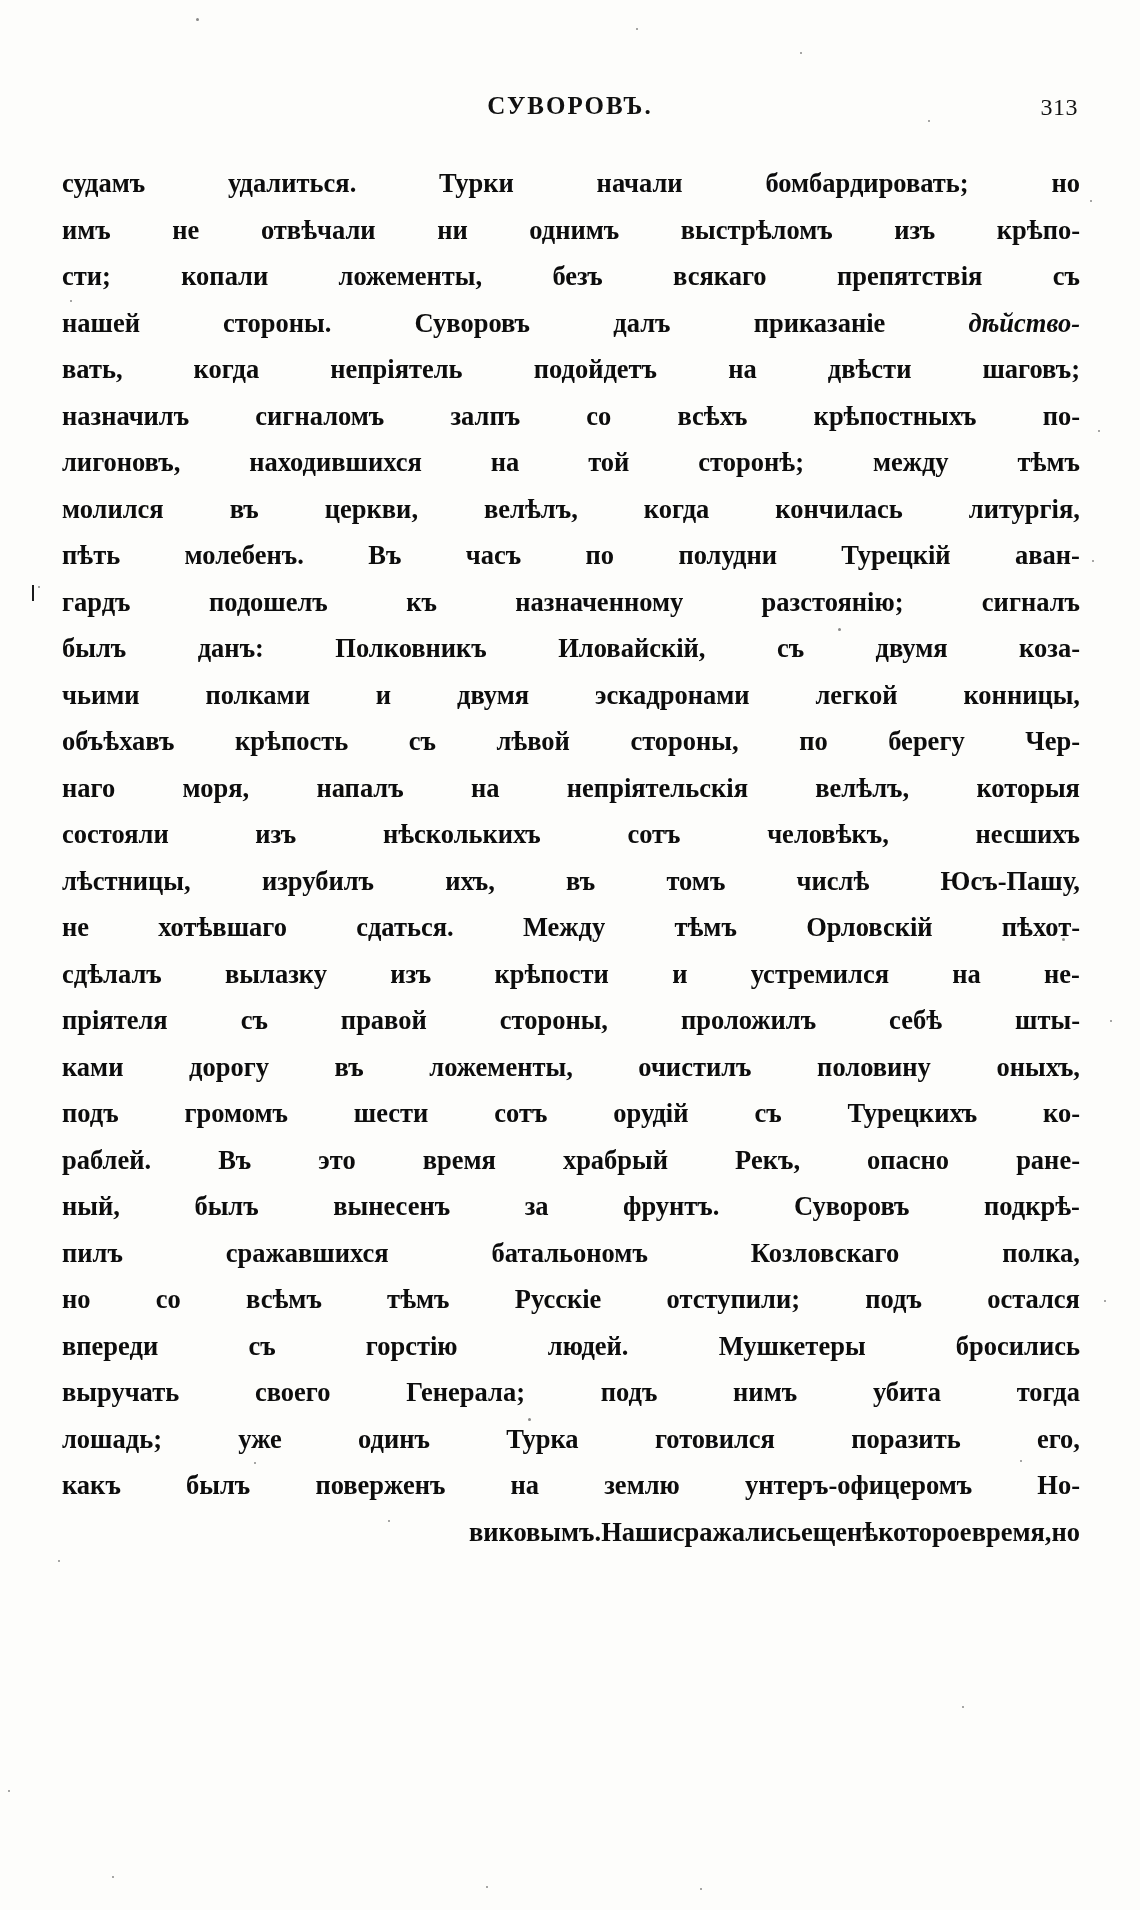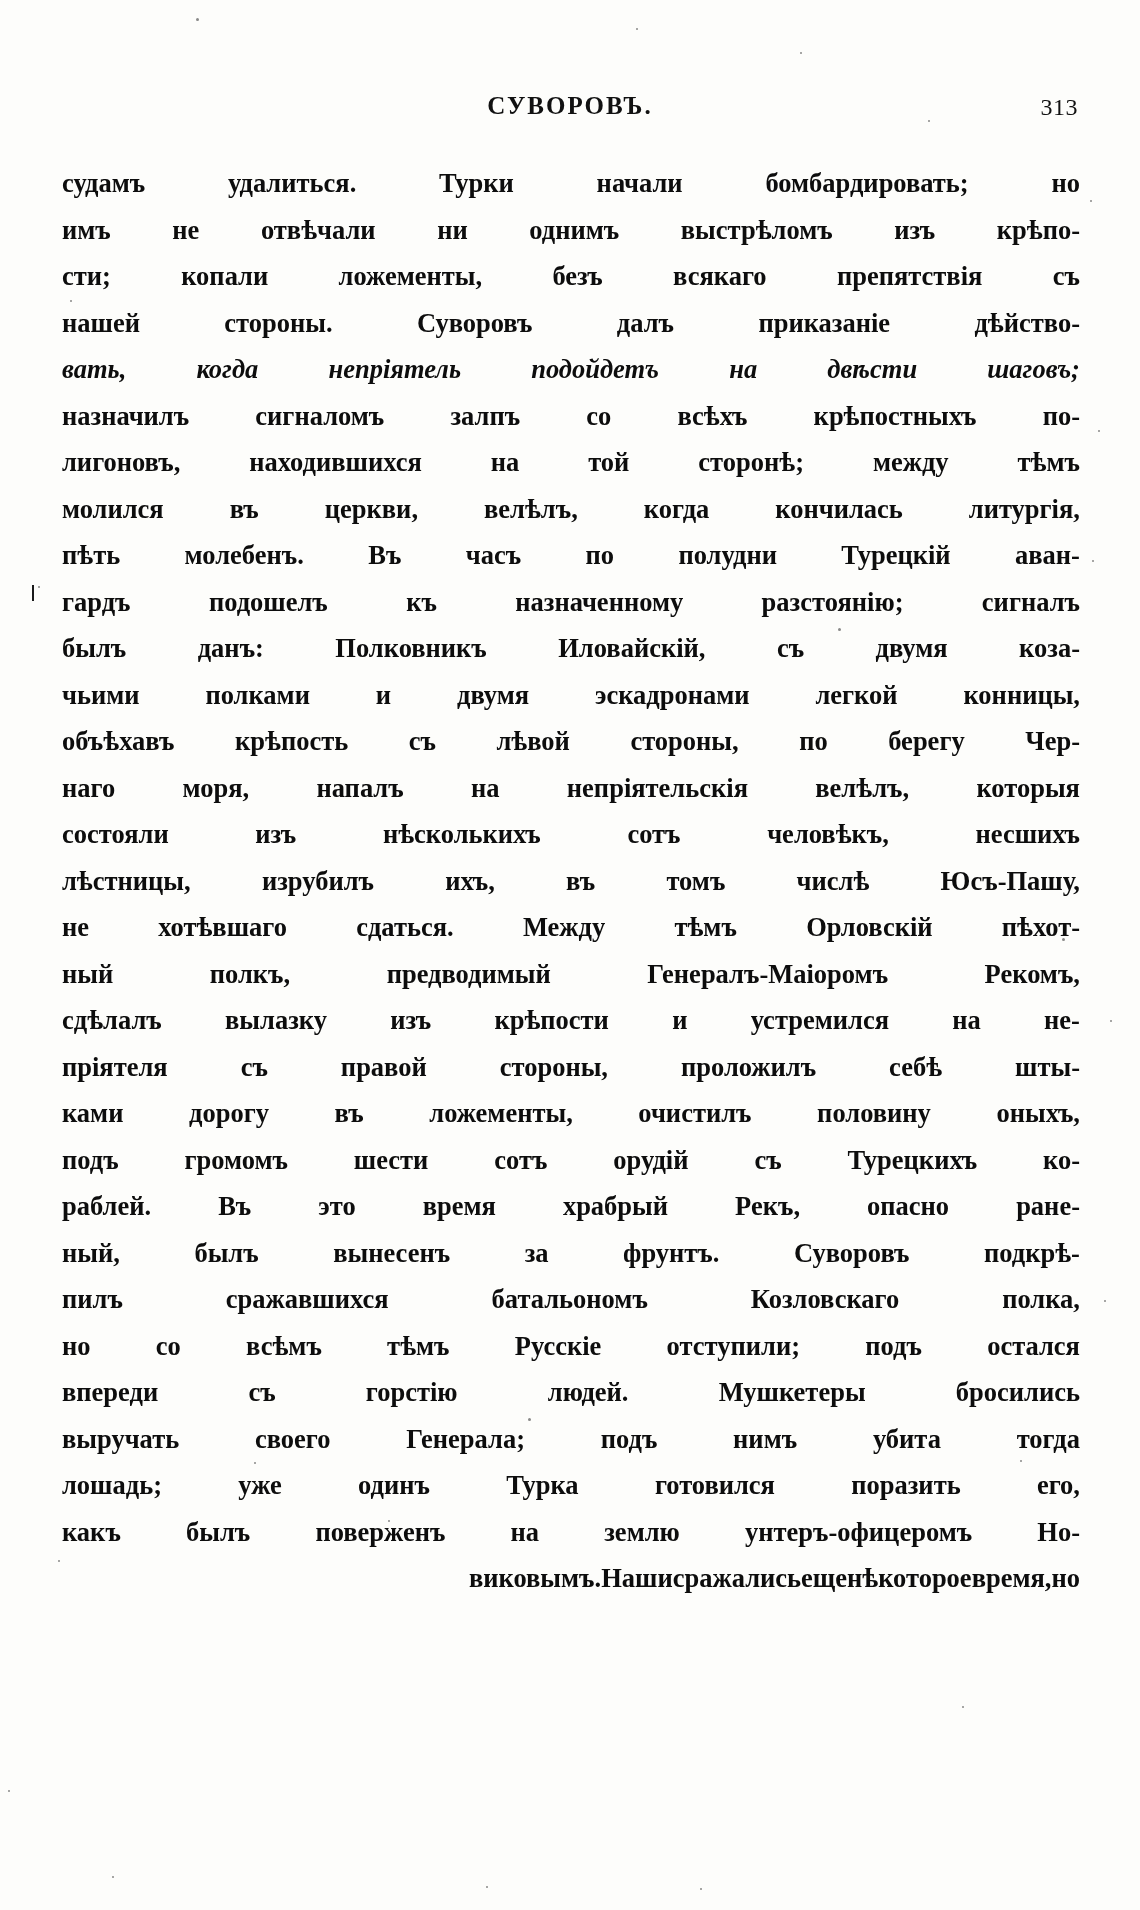"дѣйство-" .line .it { font-style: none -> italic }
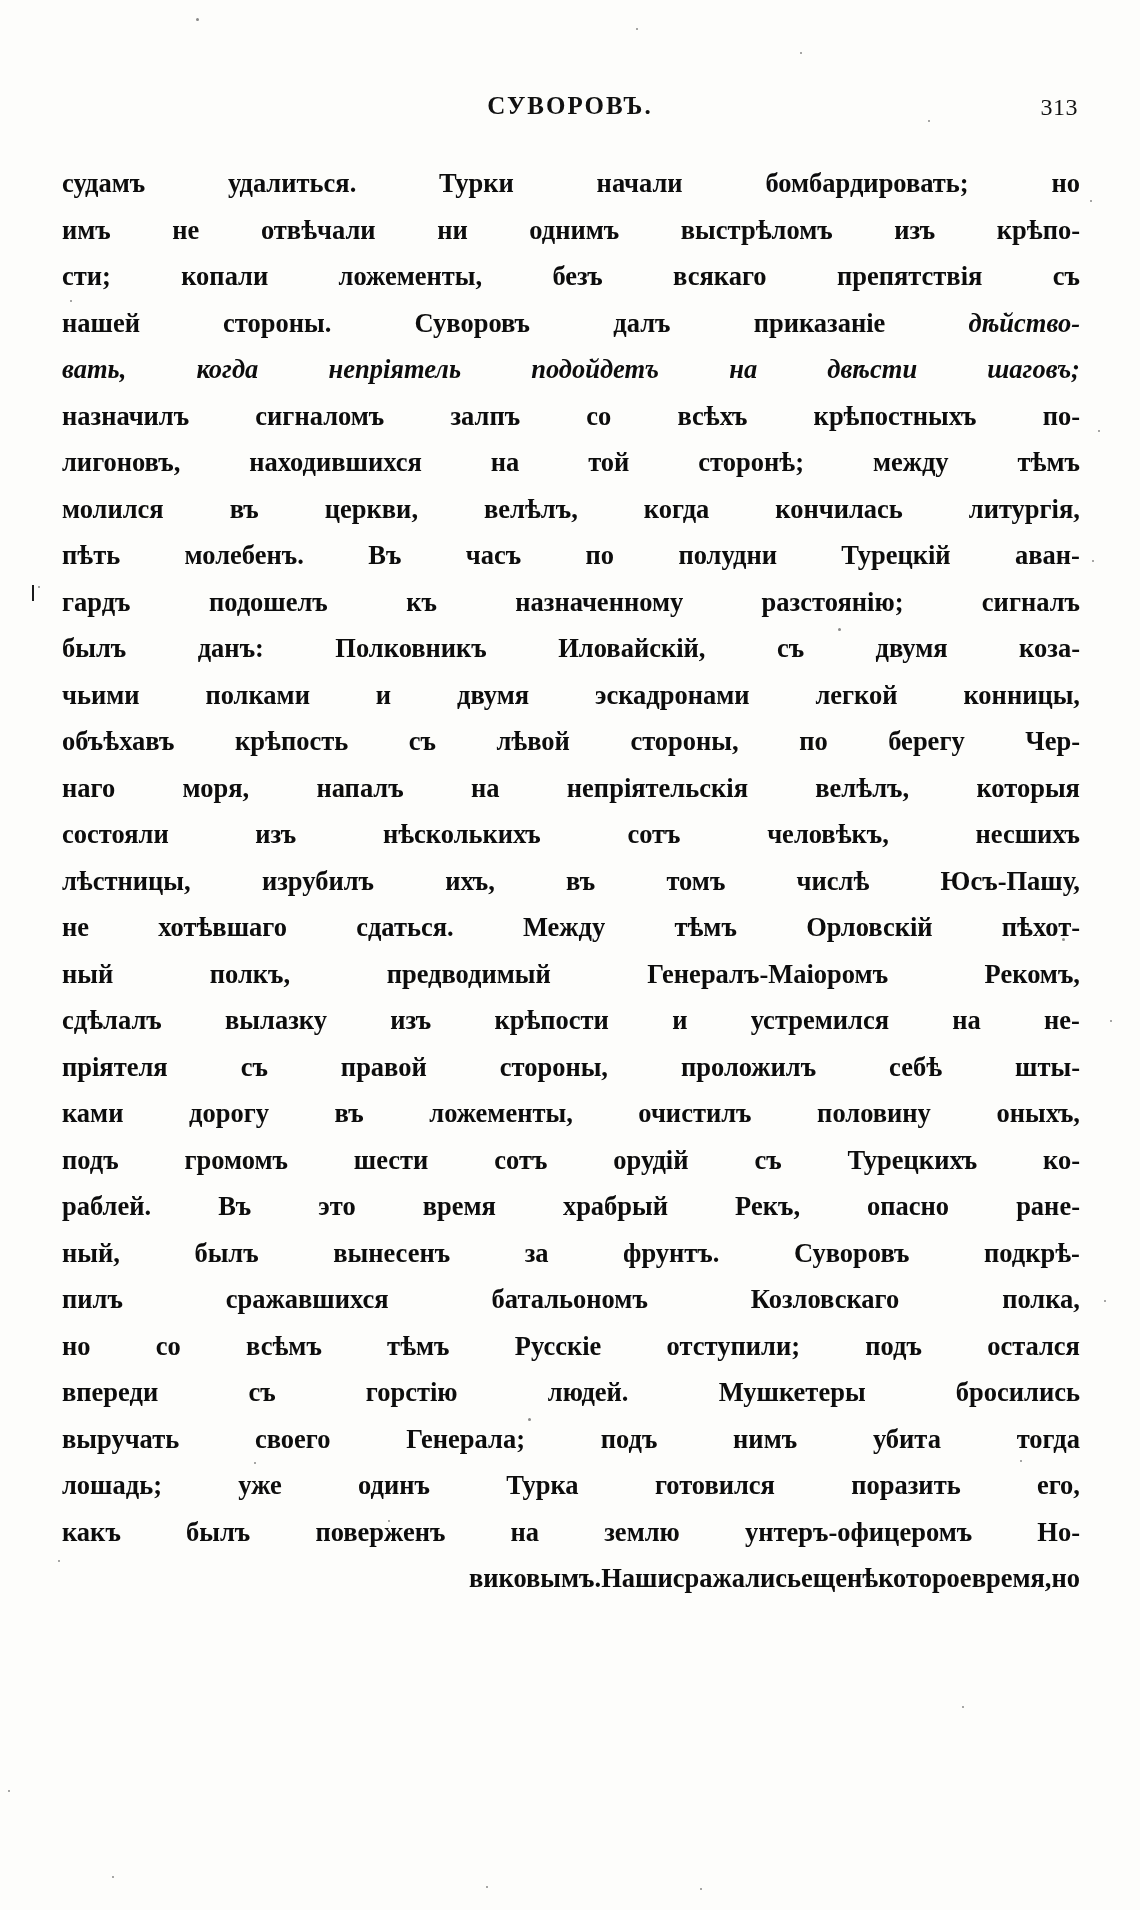"вать," .line.italic > span { font-style: italic -> none }
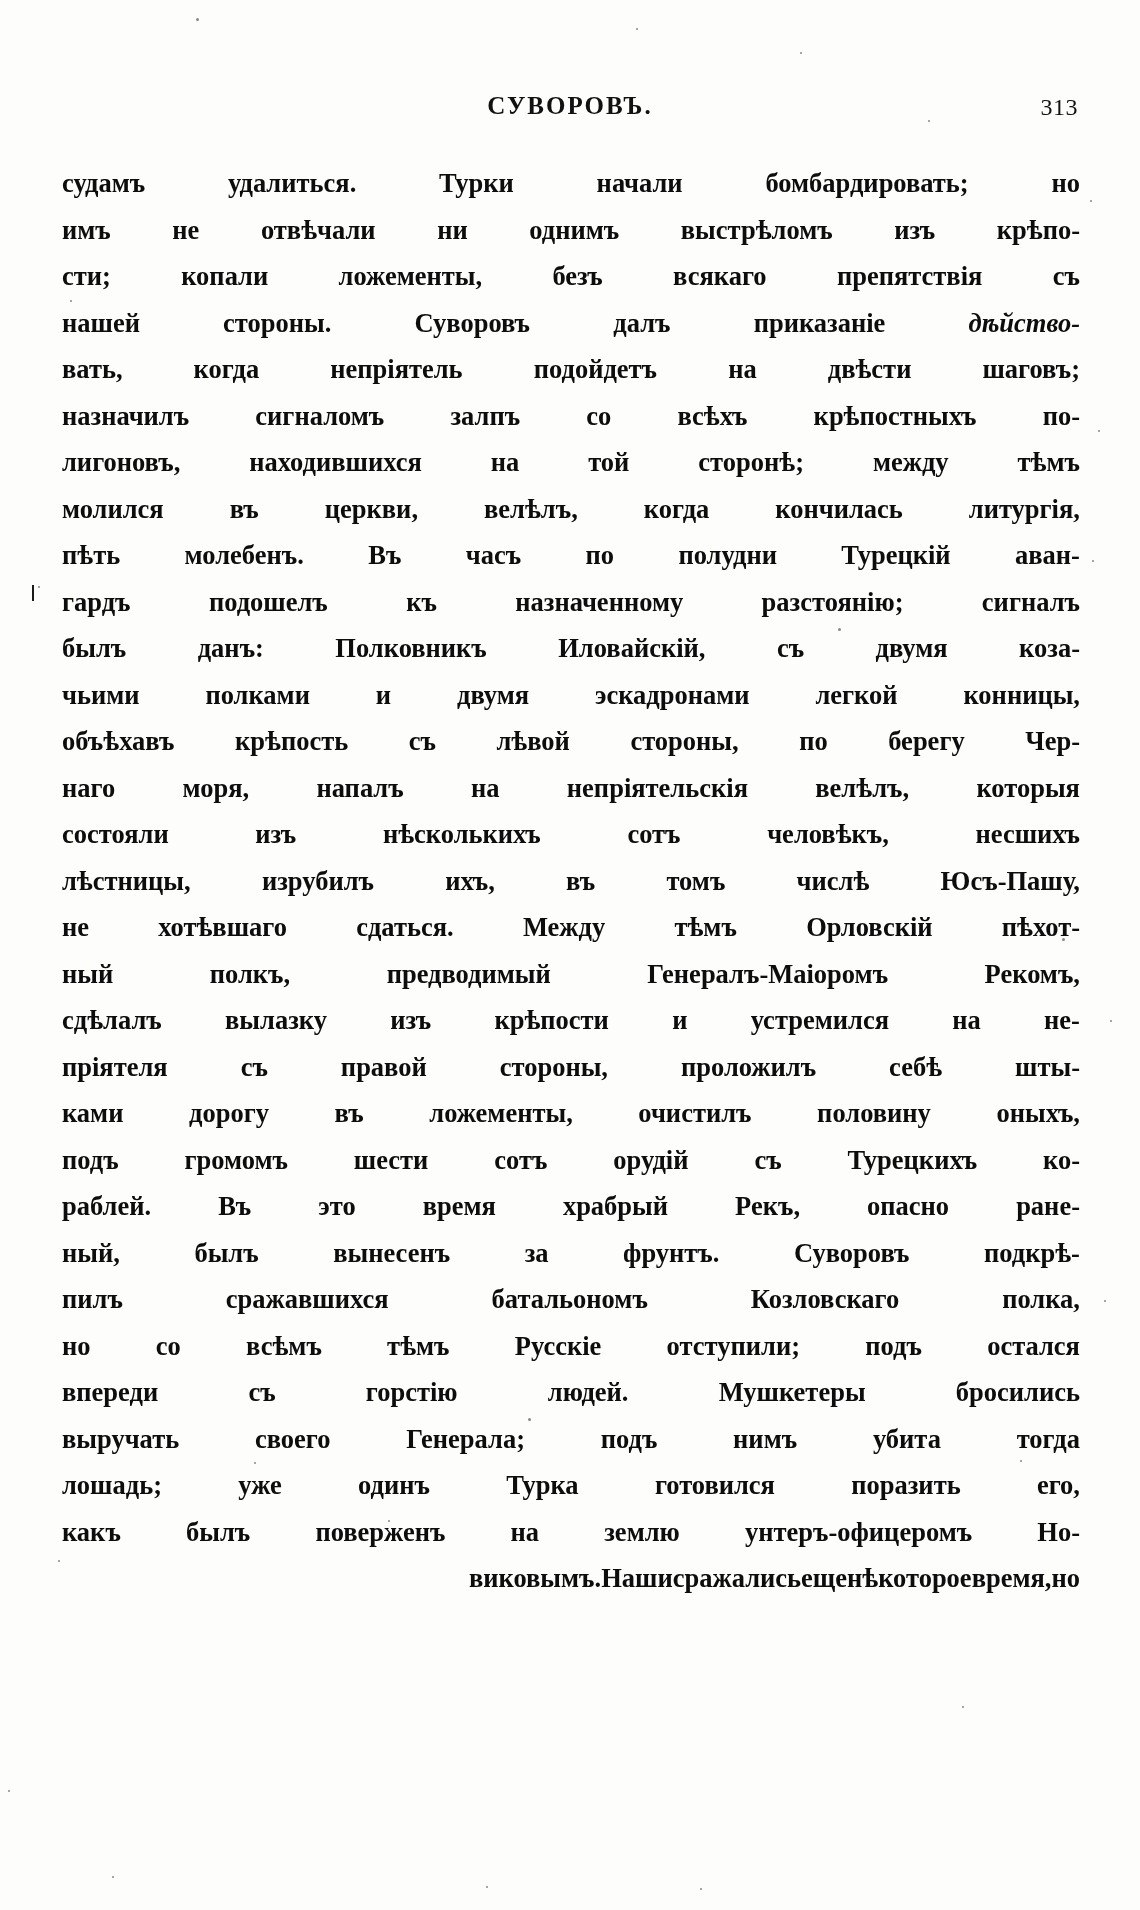"ный" div.line { html: <div><span>ный</span><span>полкъ,</span><span>предводимый</span><span>Генералъ-Маіоромъ</span><span>Рекомъ,</span></div> -> none }
